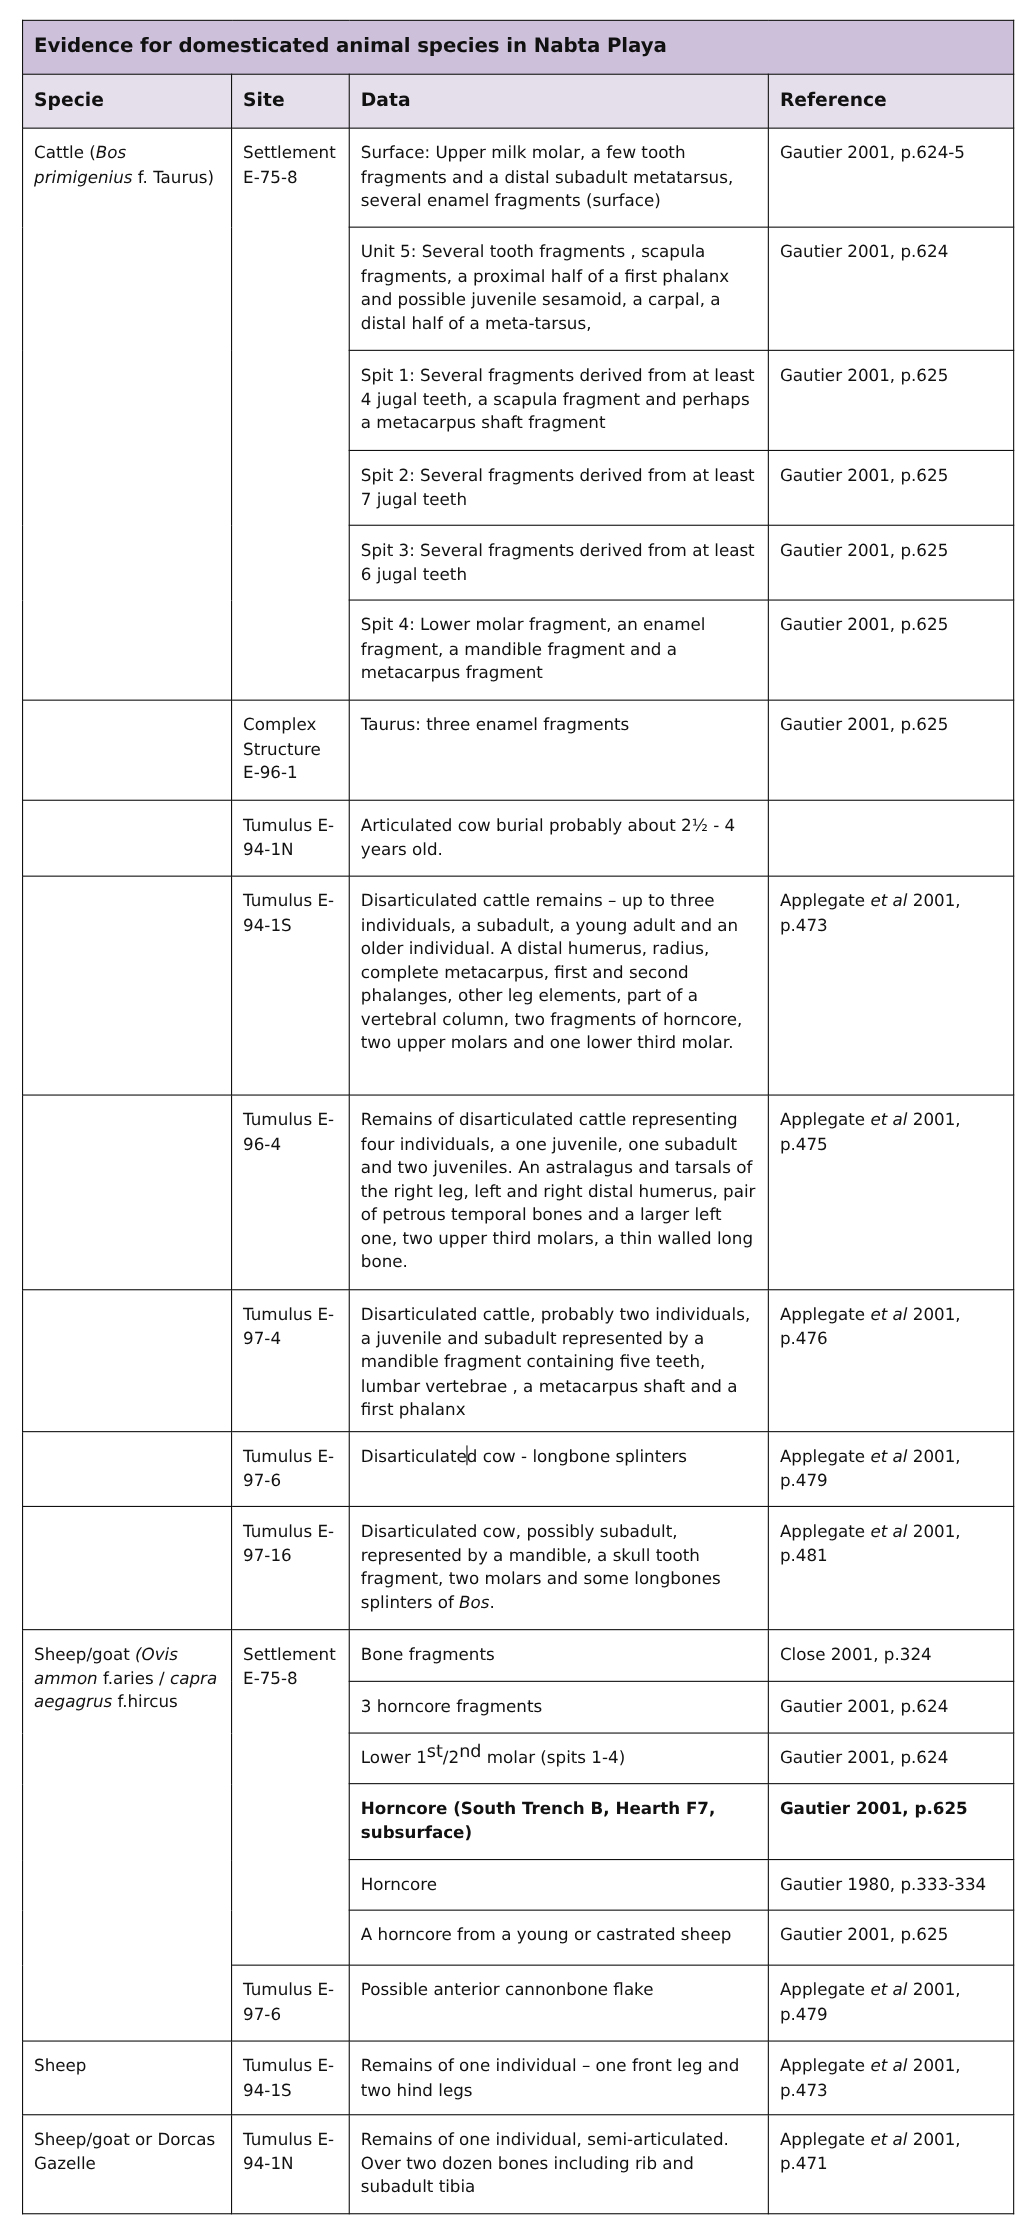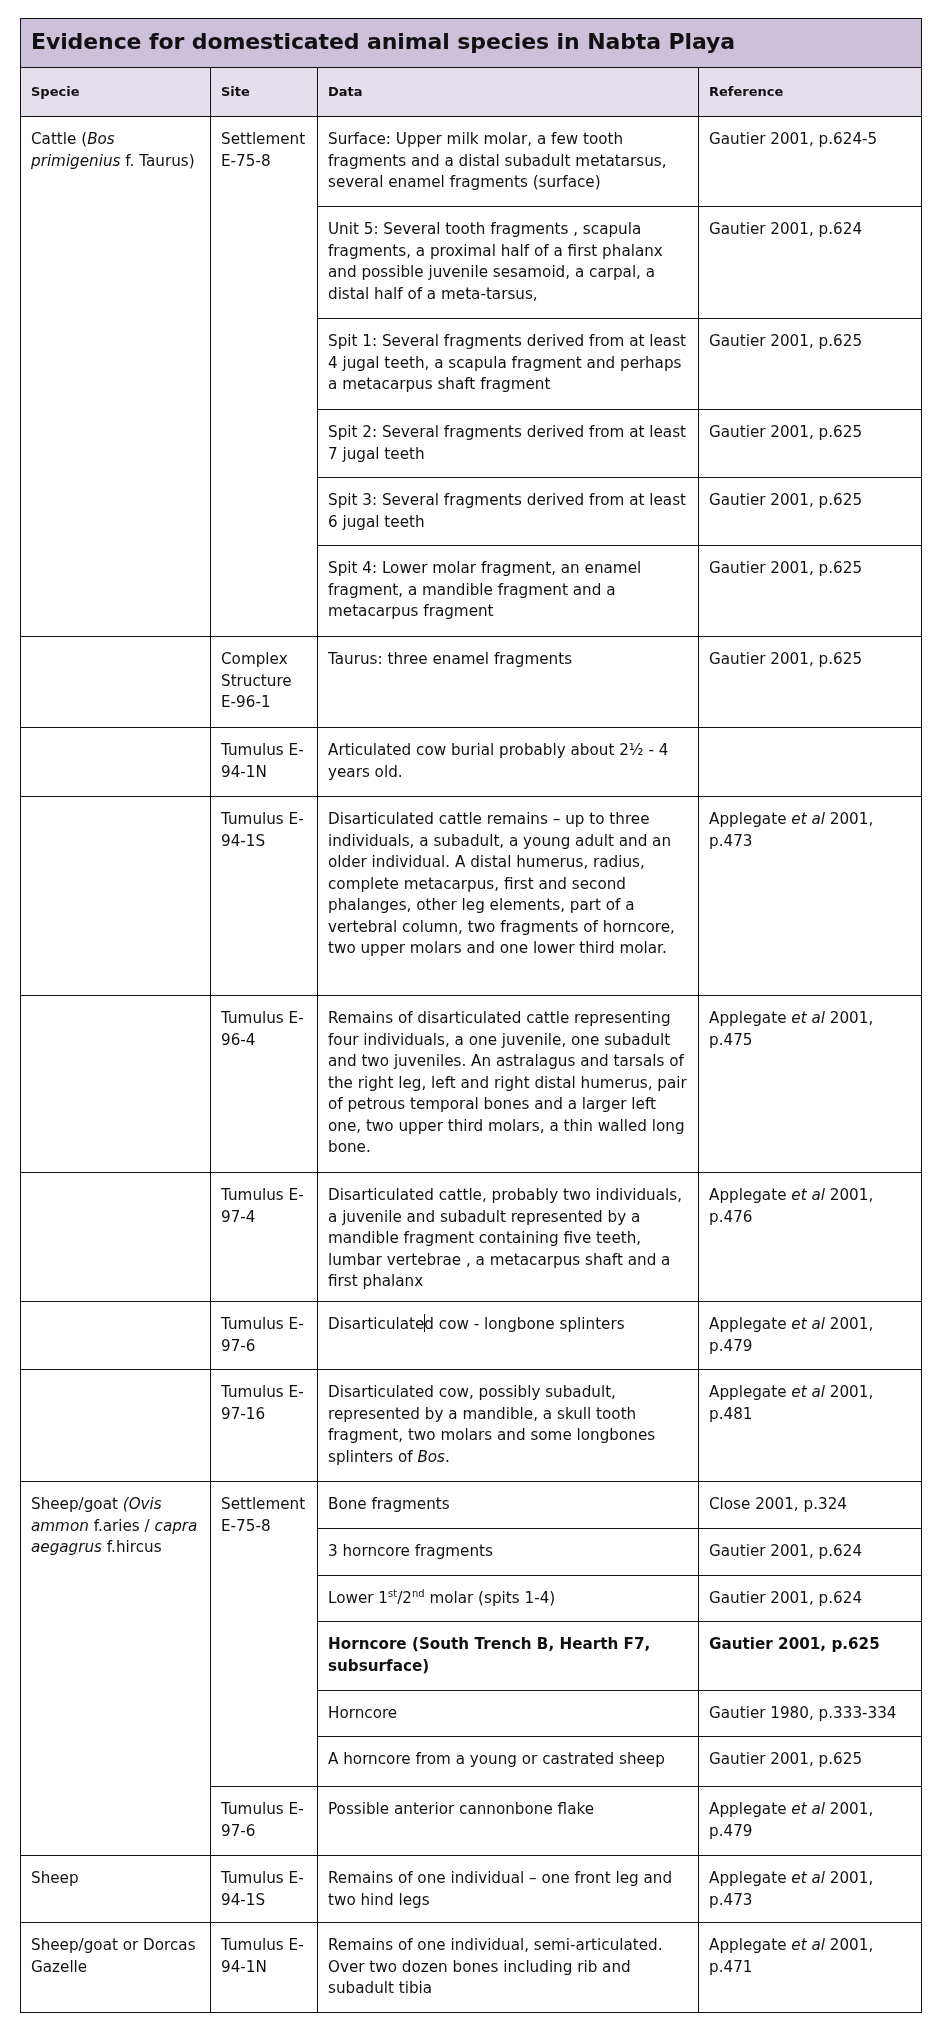"Evidence for domesticated animal species" th.title-cell { font-size: 22px -> 18px }
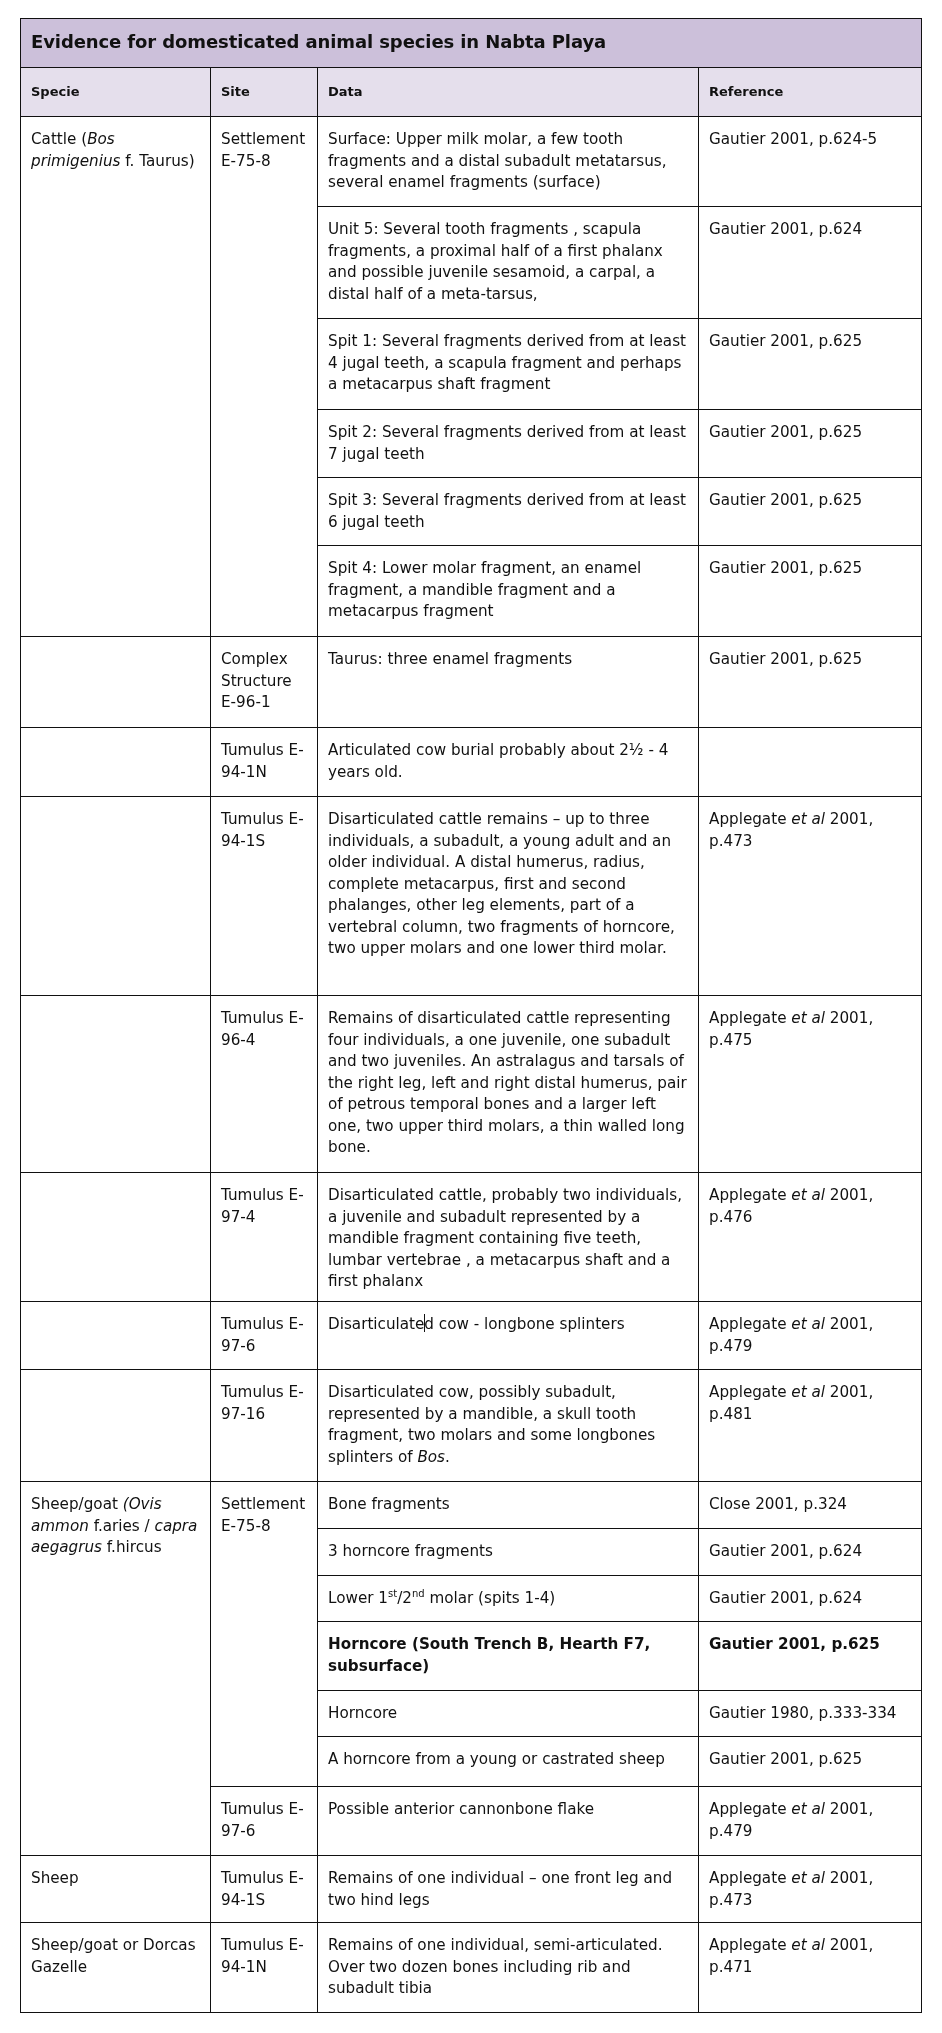"Specie" tr.header-row th { font-size: 13px -> 17px }
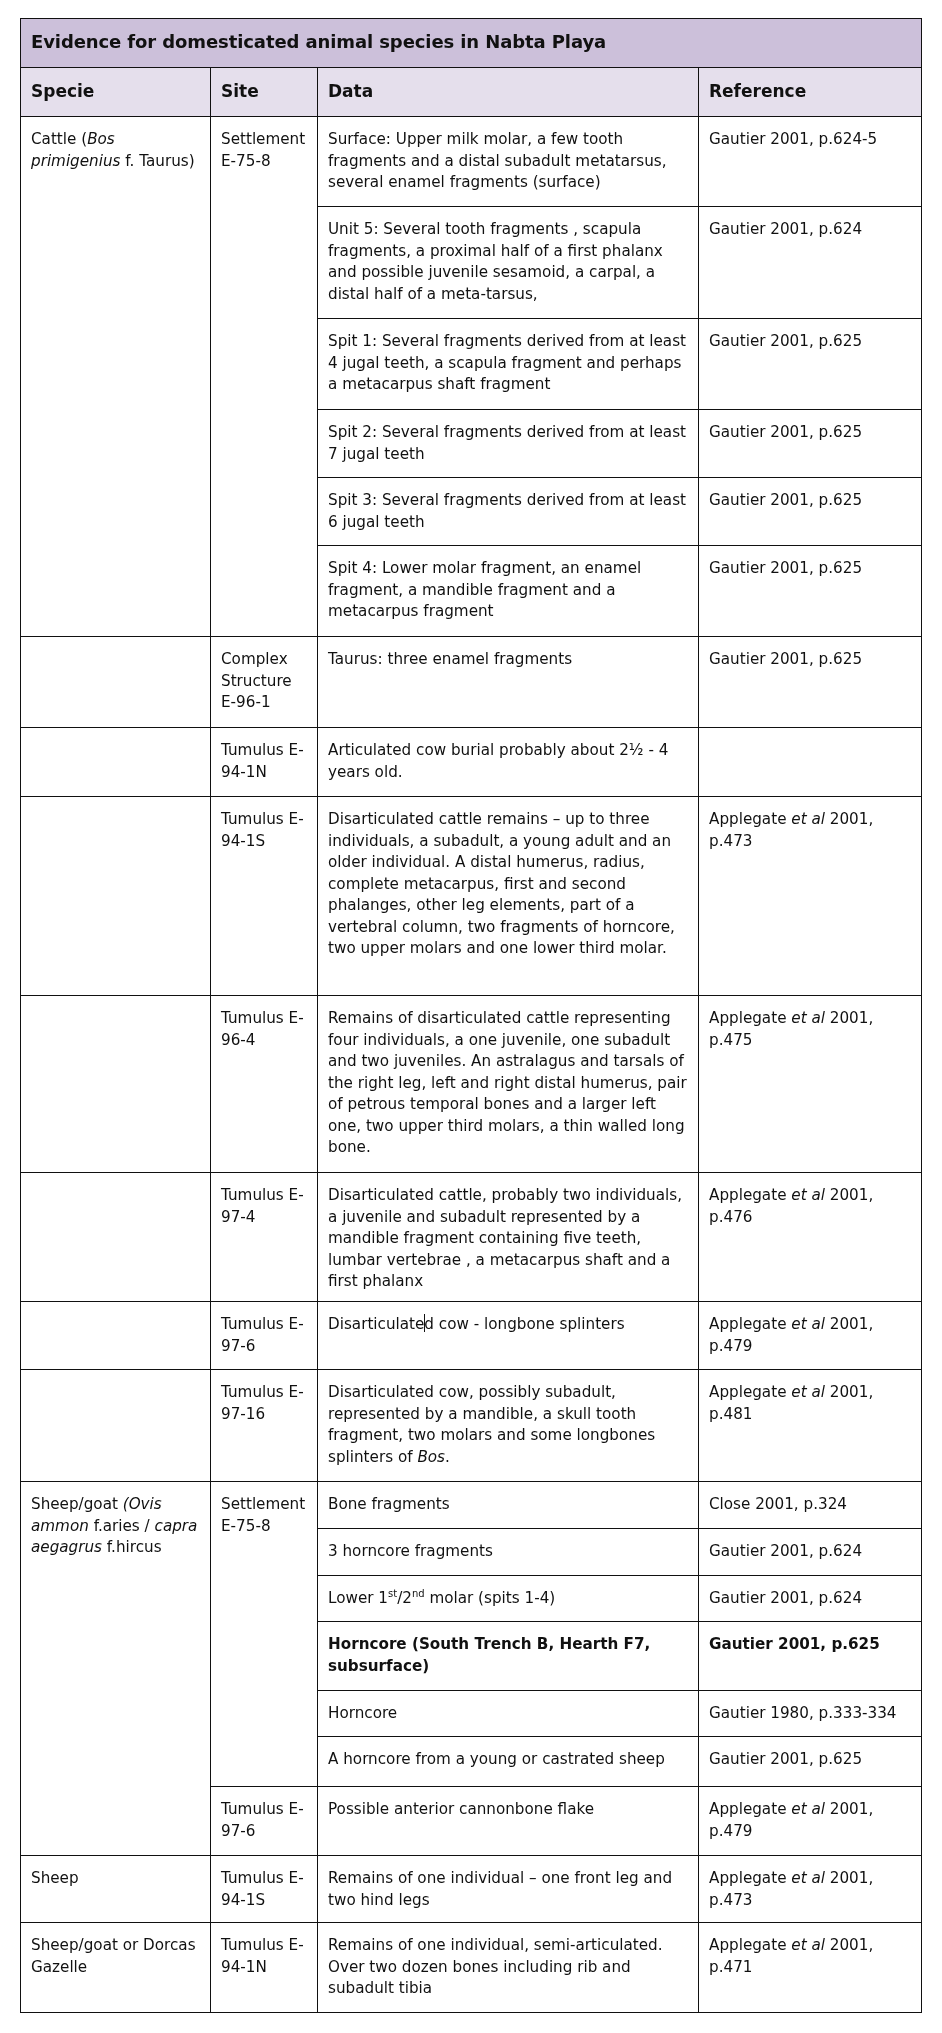"st" sup { font-size: 10px -> 16px }
